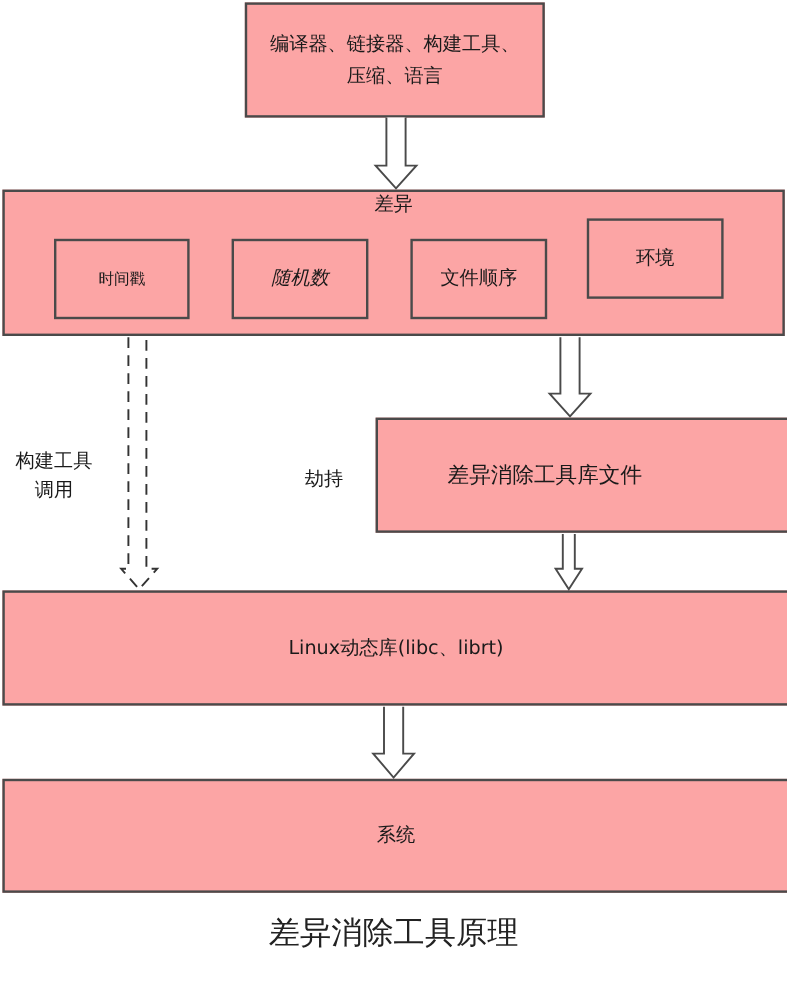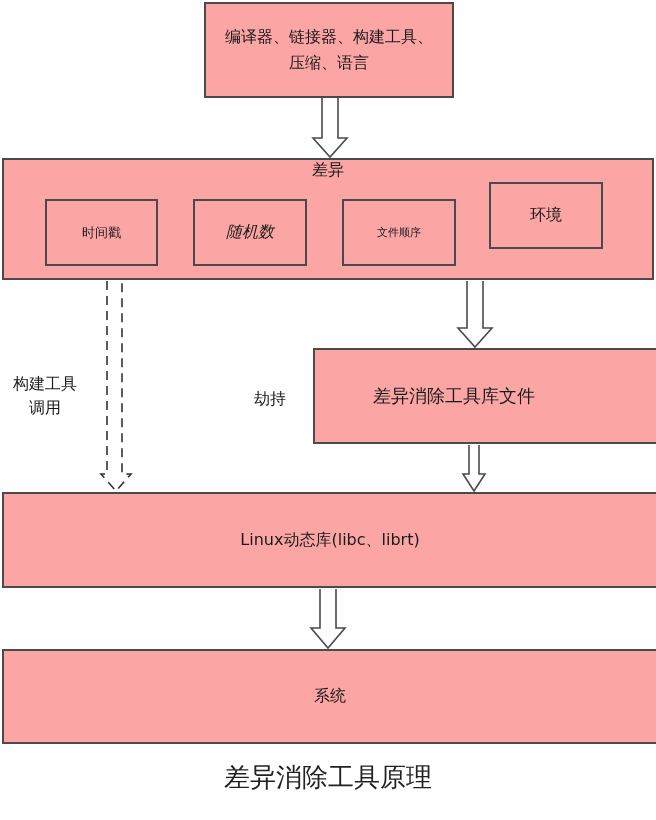"文件顺序" div.box { font-size: 11px -> 16px }
